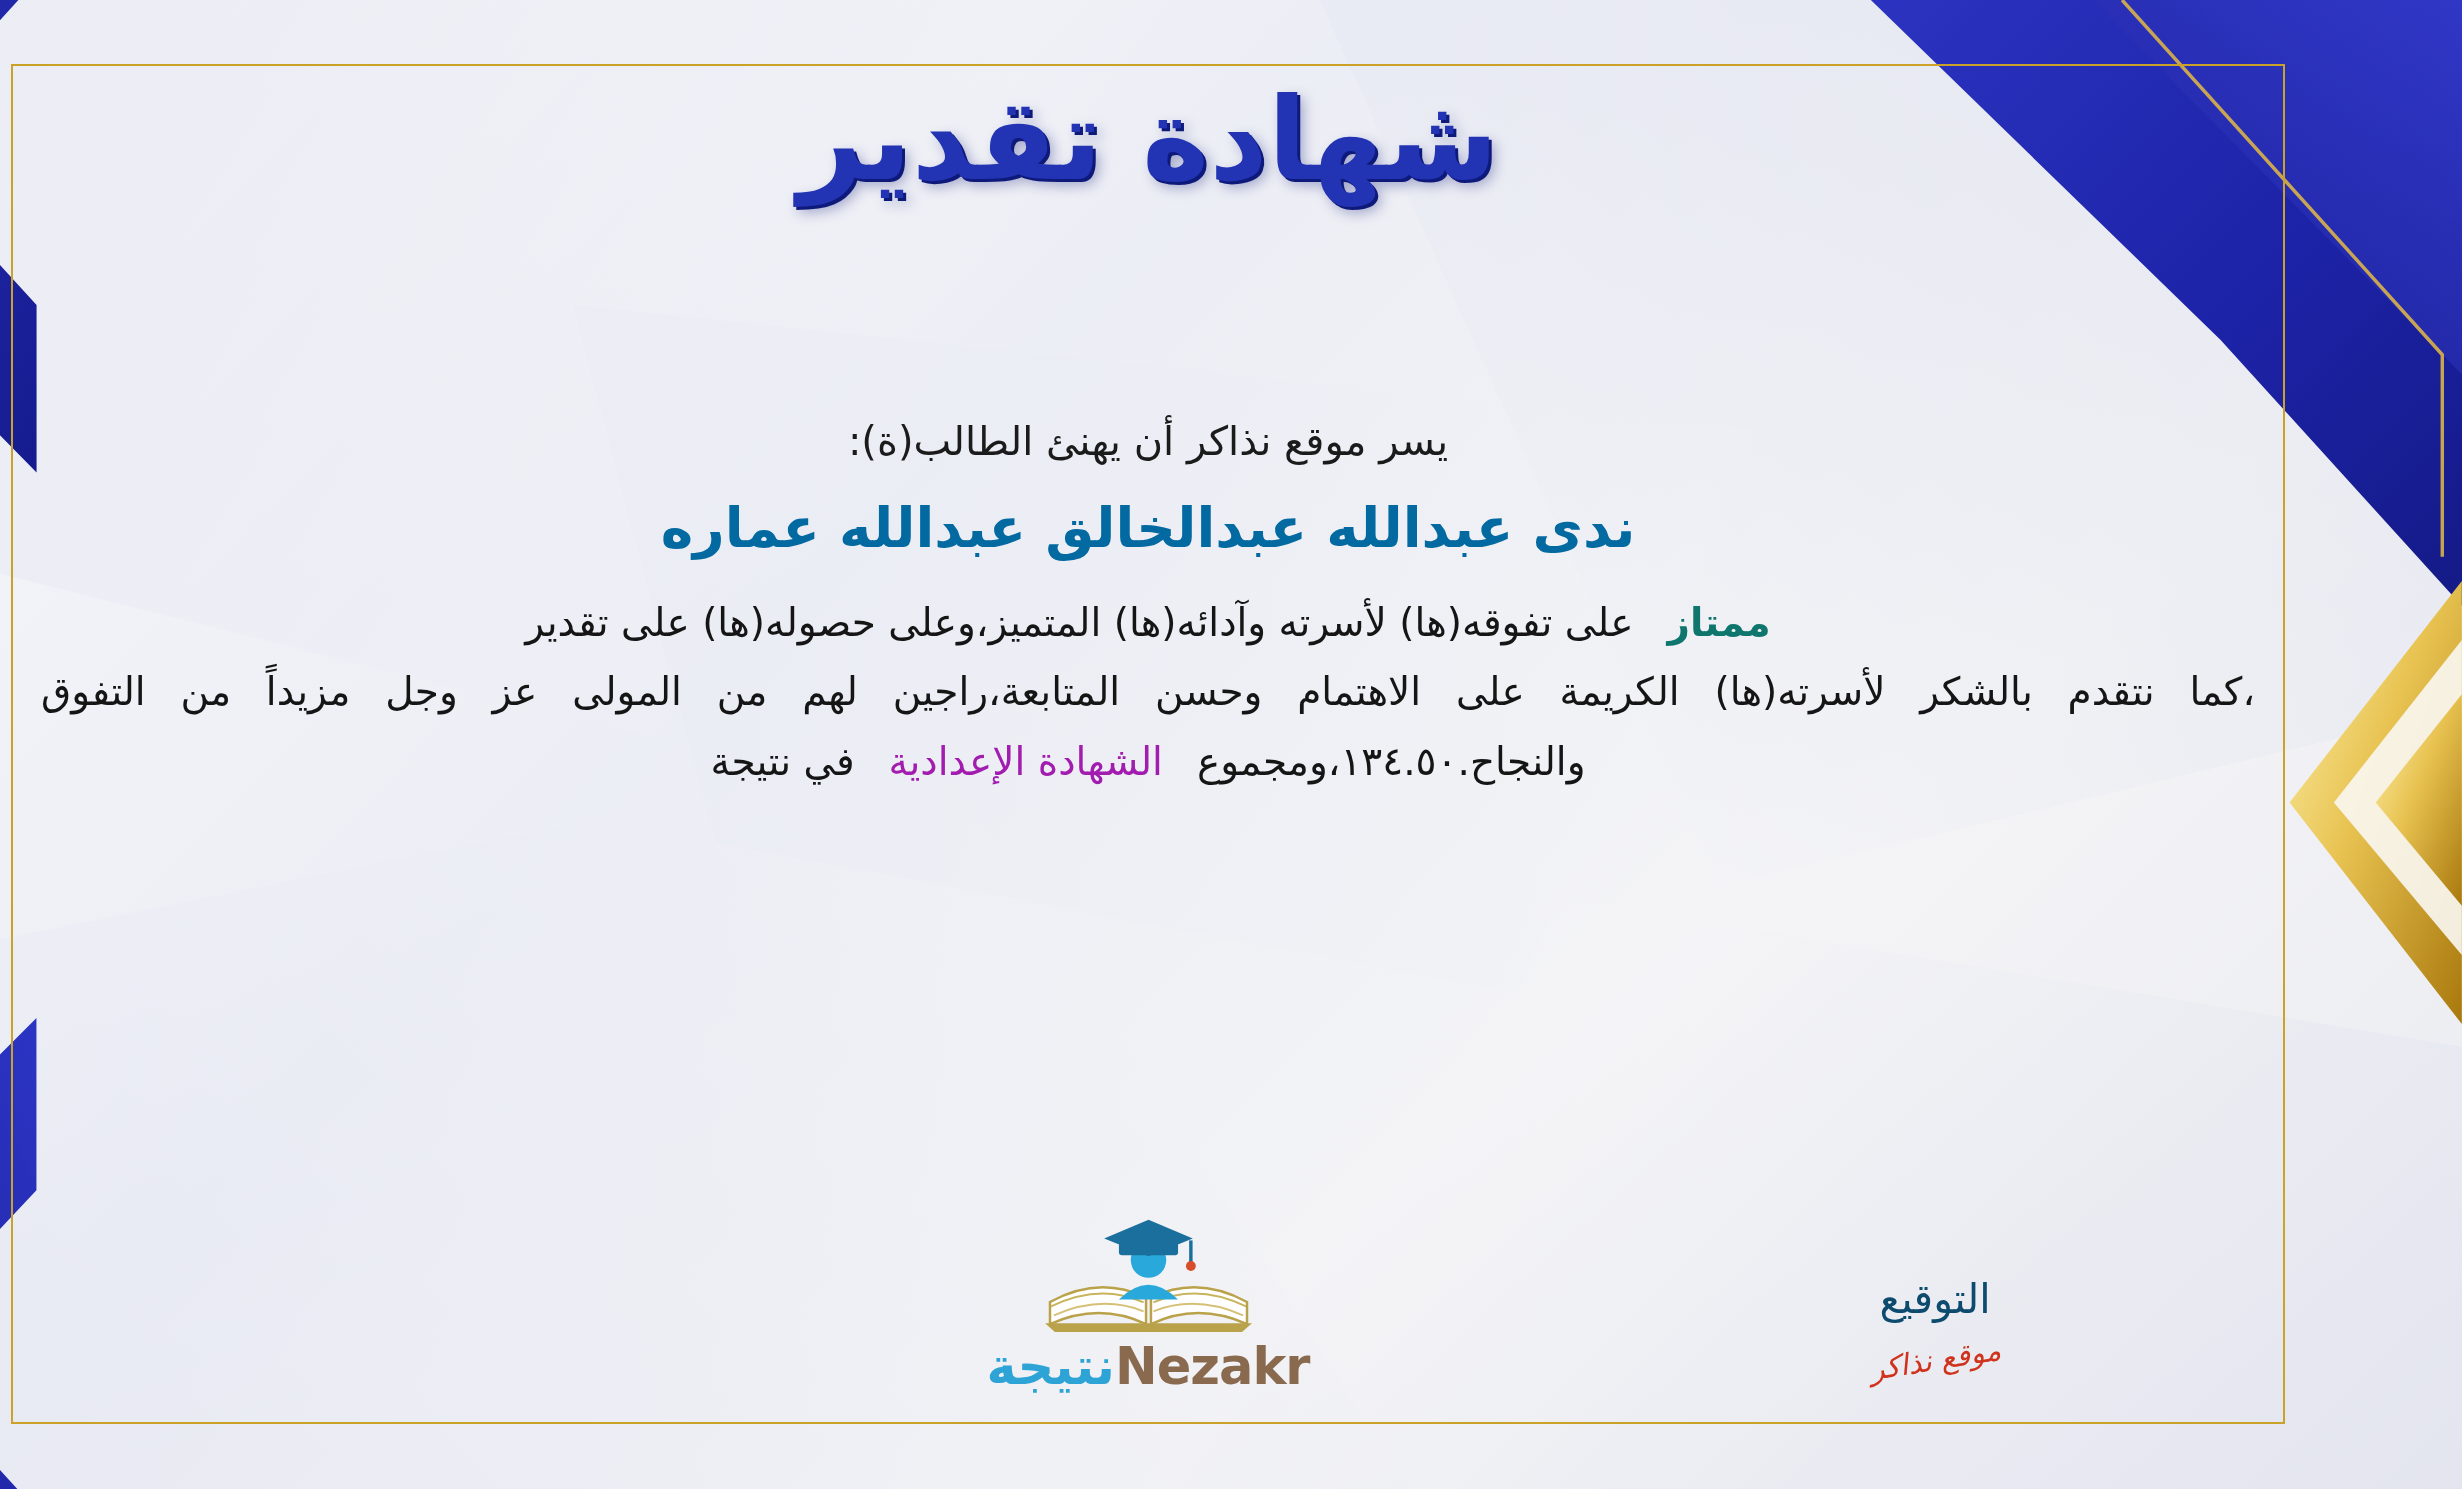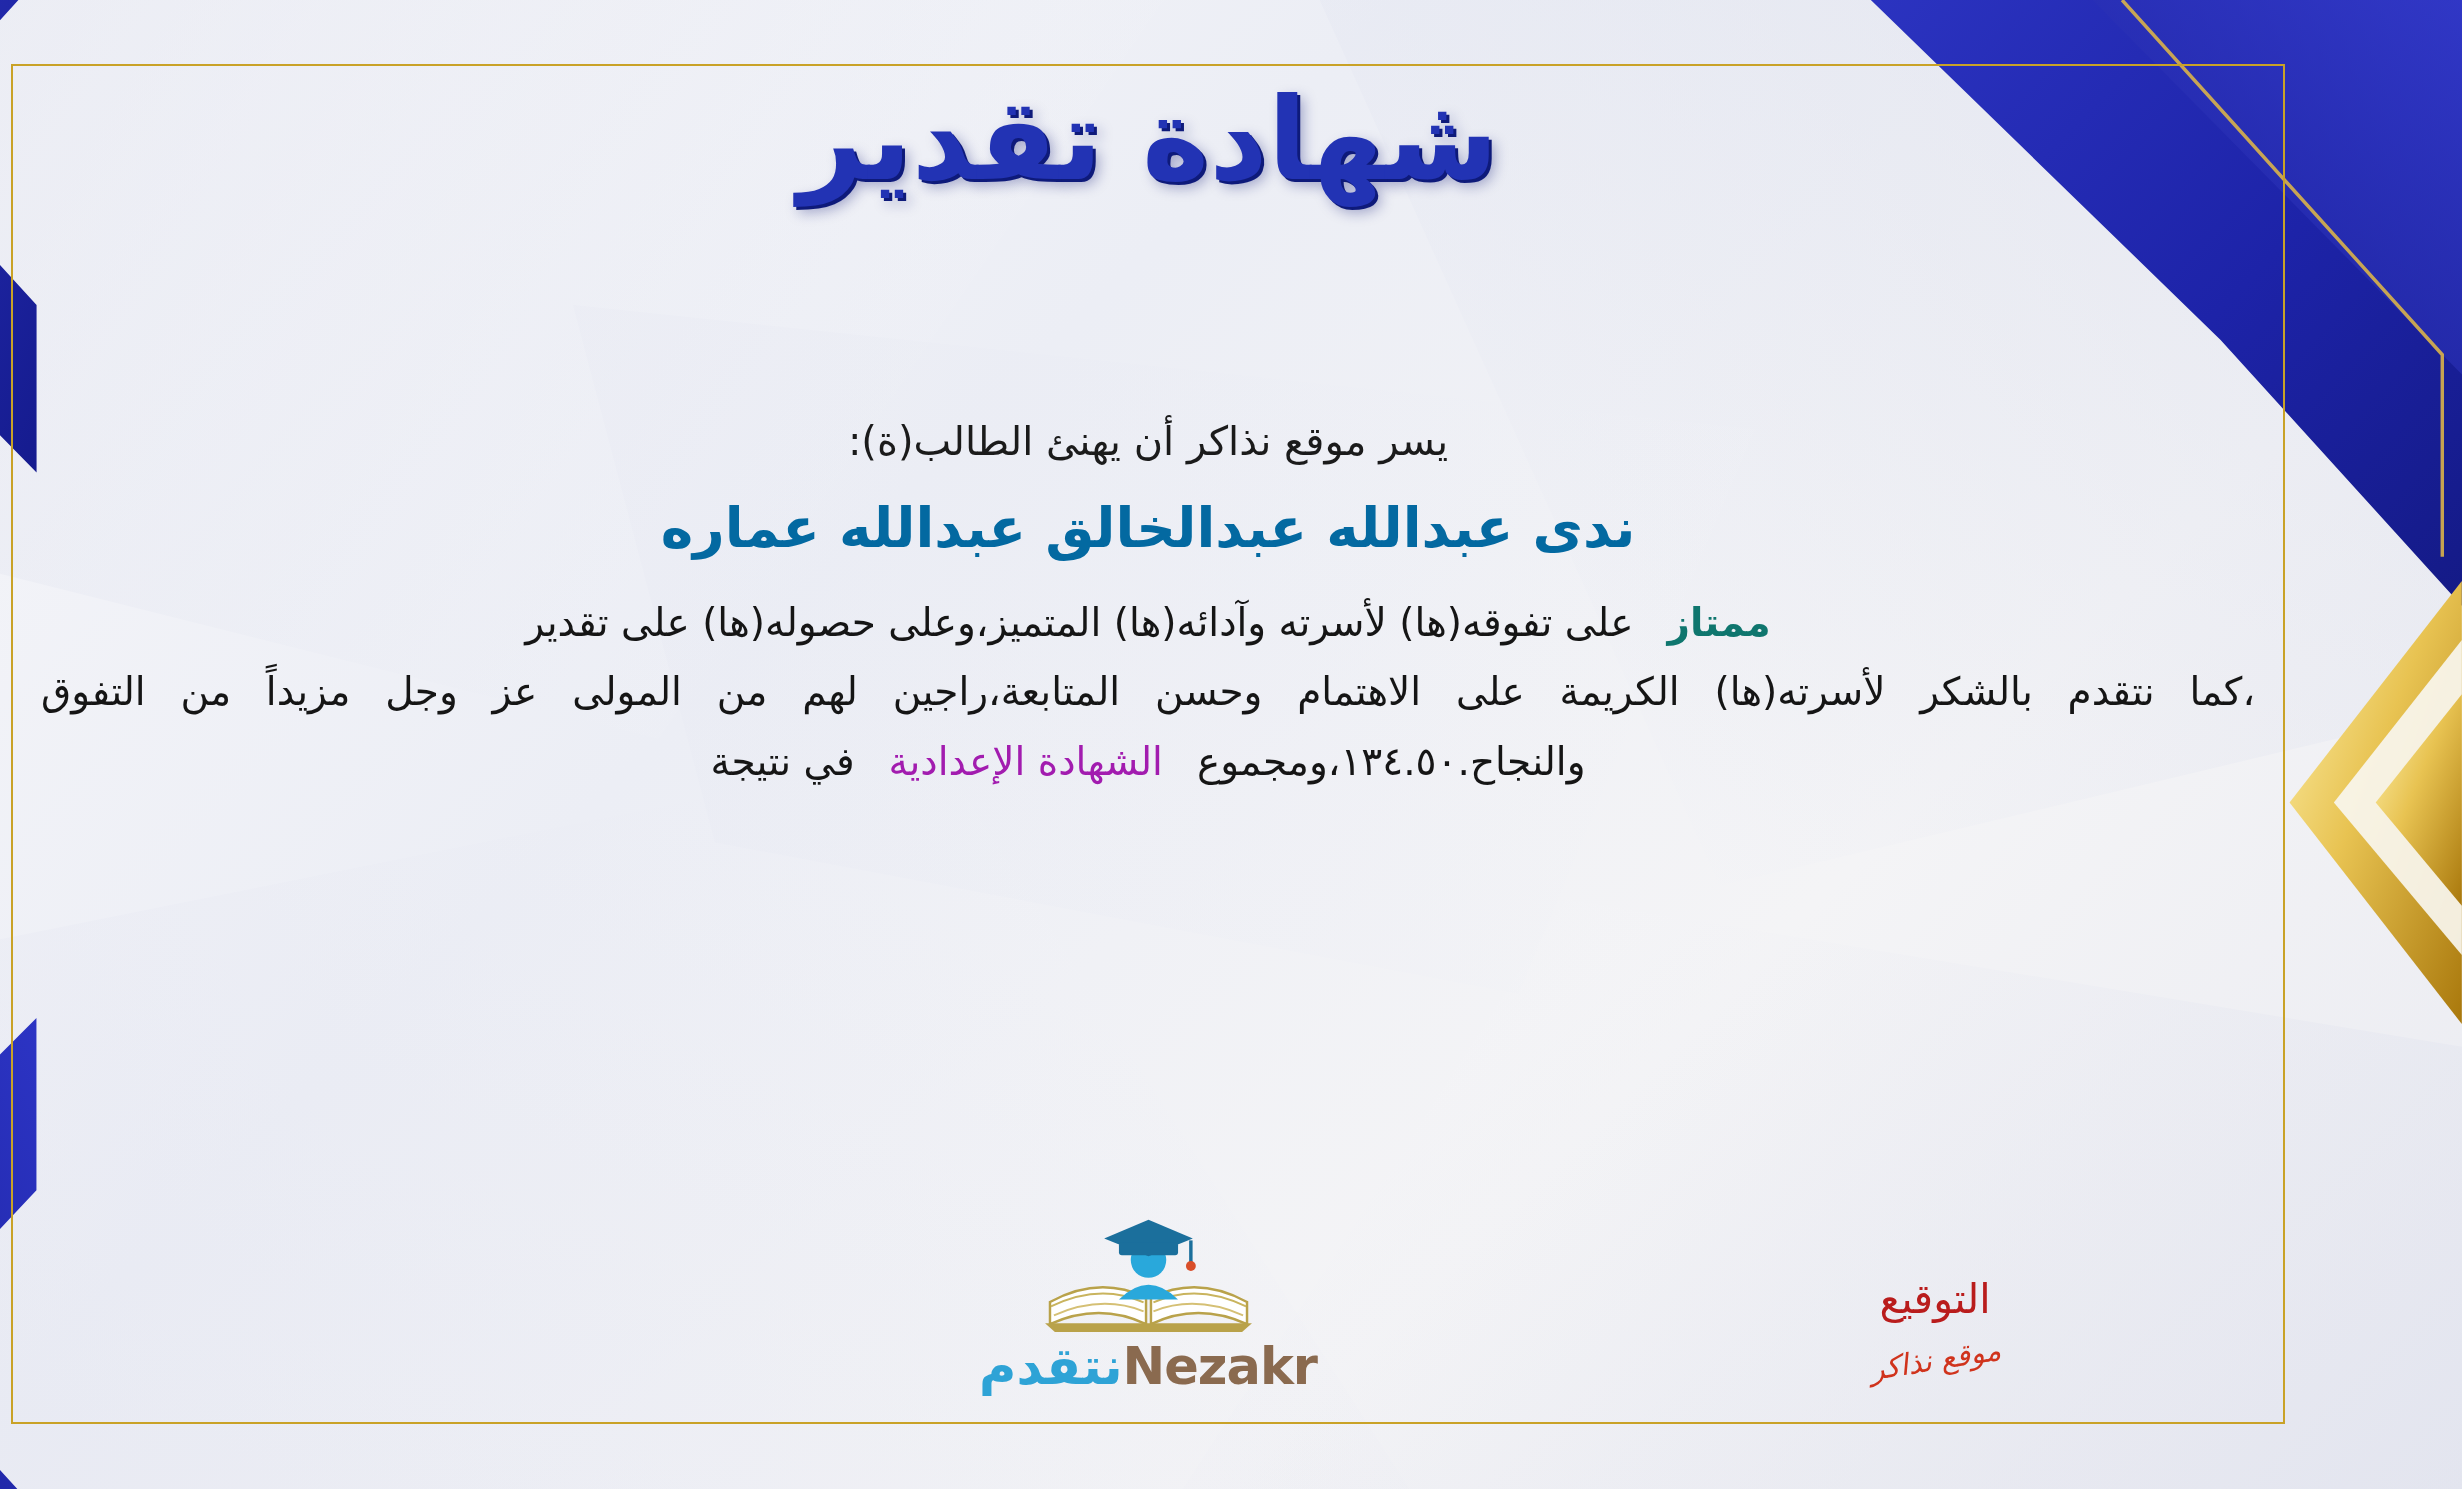"التوقيع" .signature-label { color: #b91c1c -> #0c4a6e }
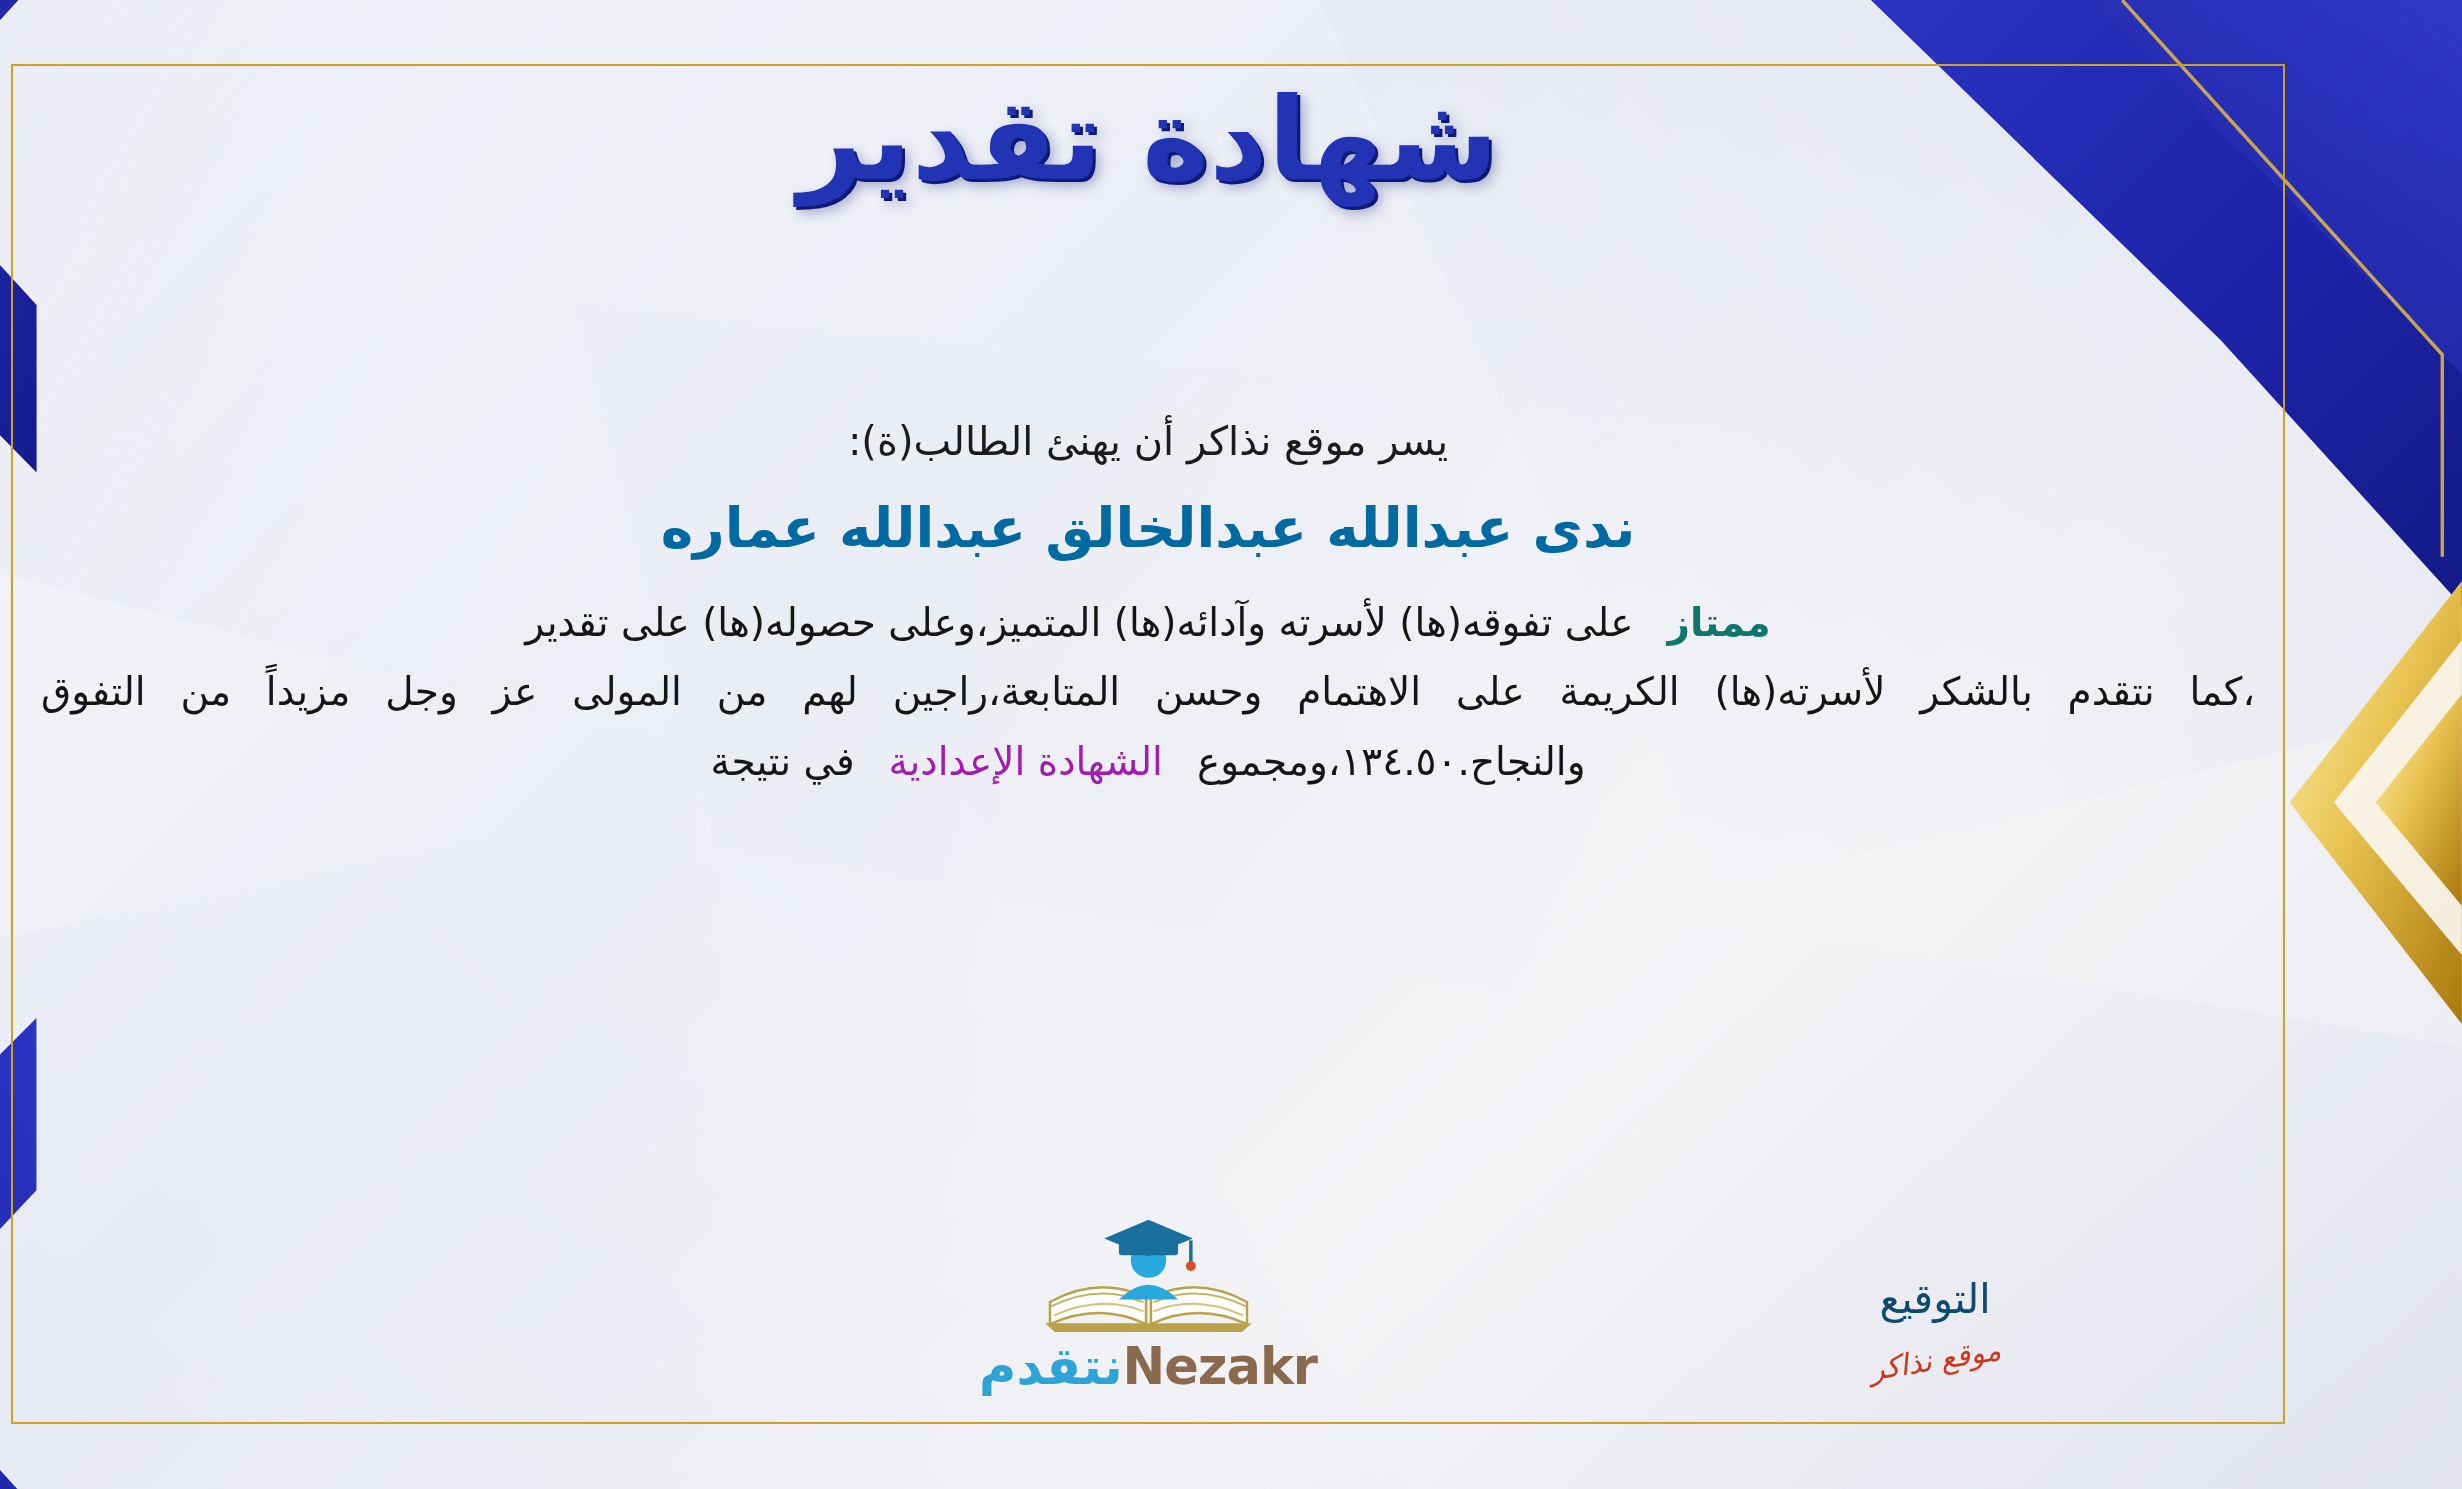"نتقدم" span.accent { text: نتقدم -> نتيجة }
